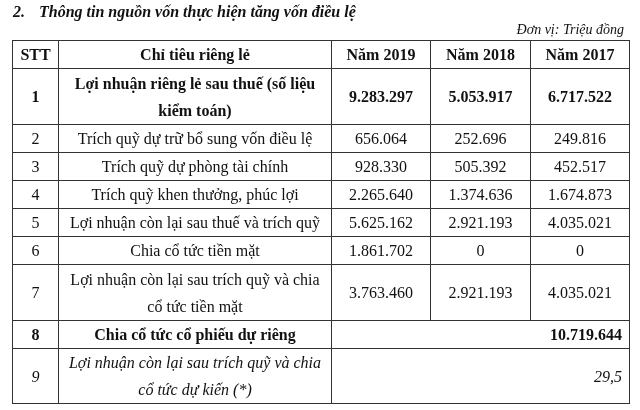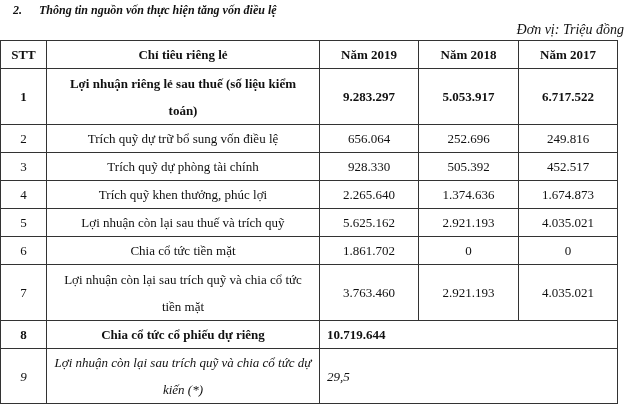"2. Thông tin nguồn vốn" .section-title { font-size: 12px -> 16px }
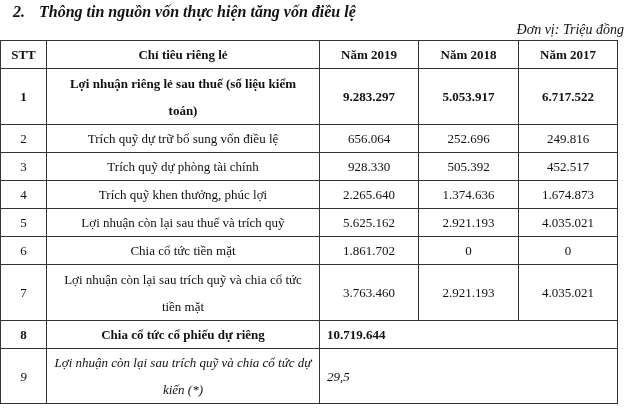"STT" table.data { font-size: 13px -> 16px; left: 0 -> 12px }
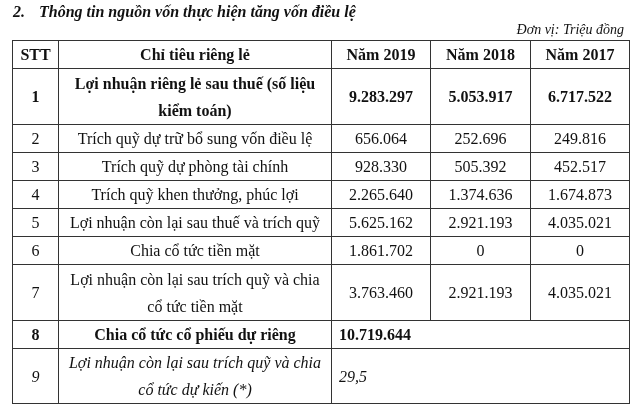"10.719.644" td.merged { text-align: left -> right }
